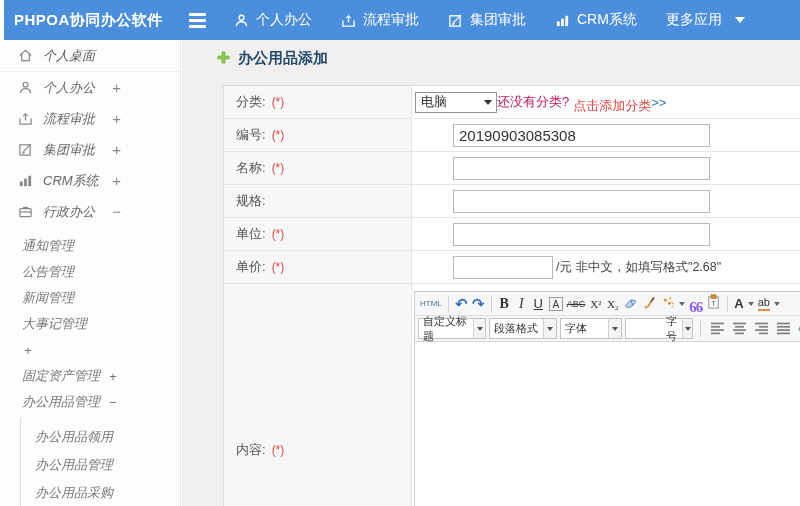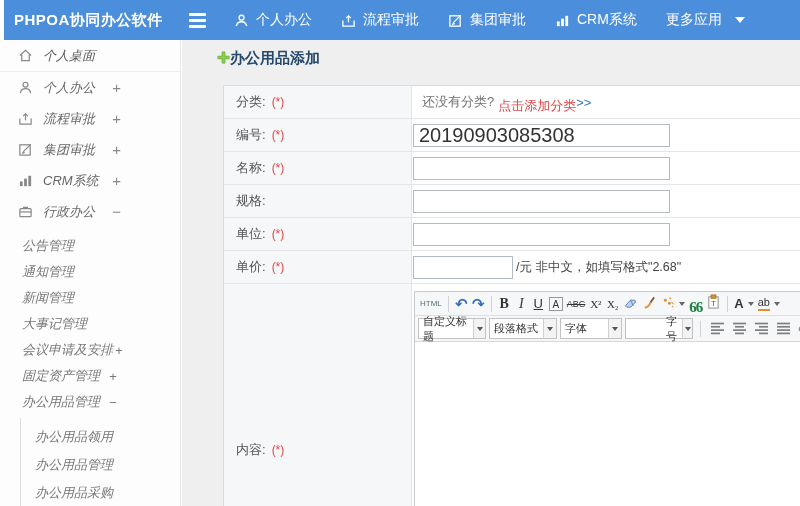"办公用品添加" .page-title { gap: none -> 8px }
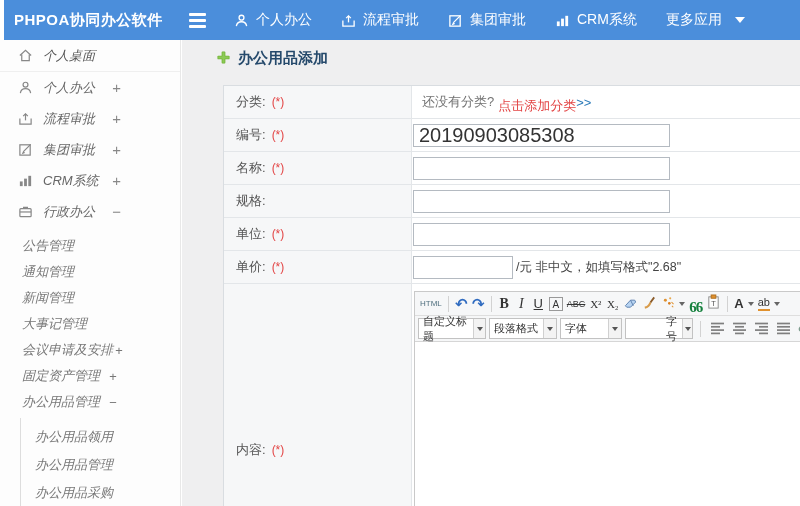"电脑" div.fselect { html: none -> <div> <span>电脑</span> <span></span> </div> }
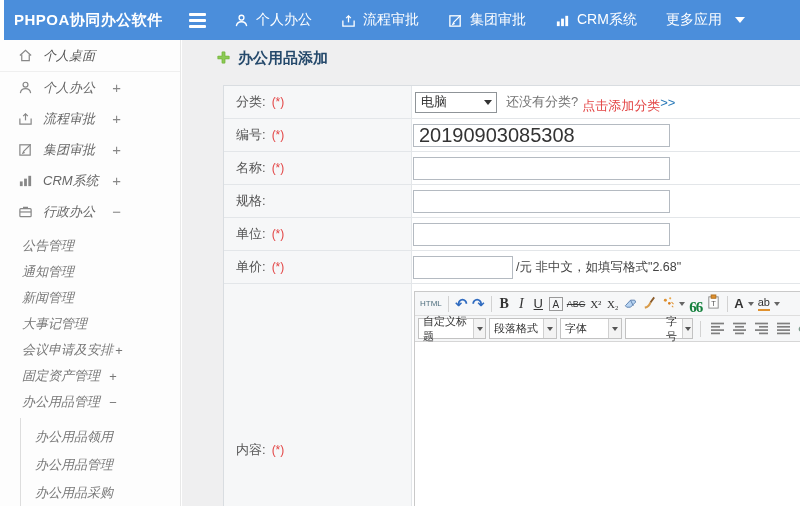"还没有分类?" .hint-q { color: #737373 -> #be185d; margin-left: 9px -> none }
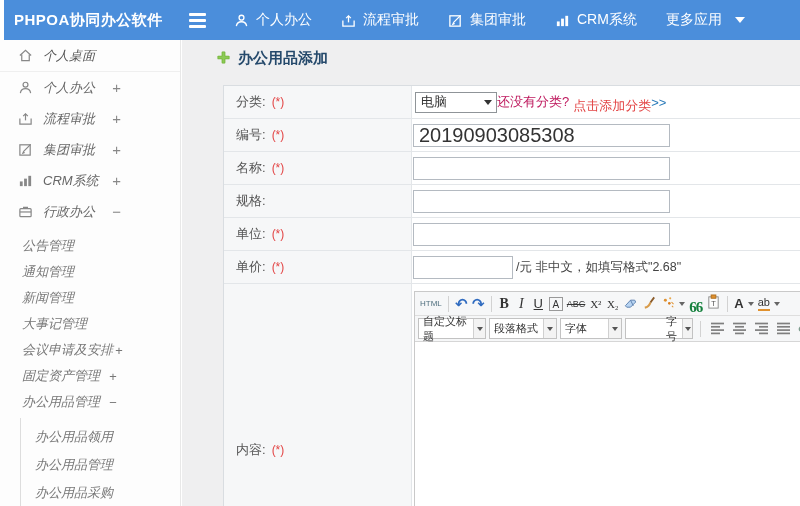"20190903085308" .txt { font-size: 20px -> 15px; margin-left: none -> 40px }
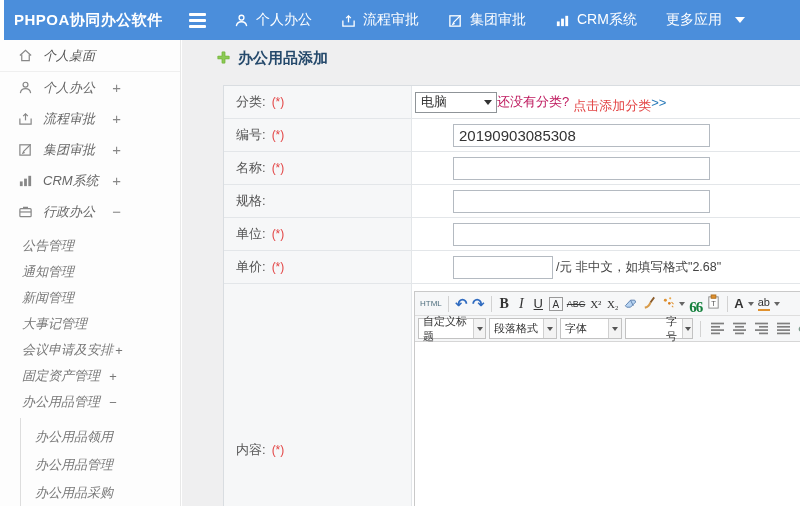"公告管理" div.sub-item { order: before "通知管理" -> after "通知管理" }
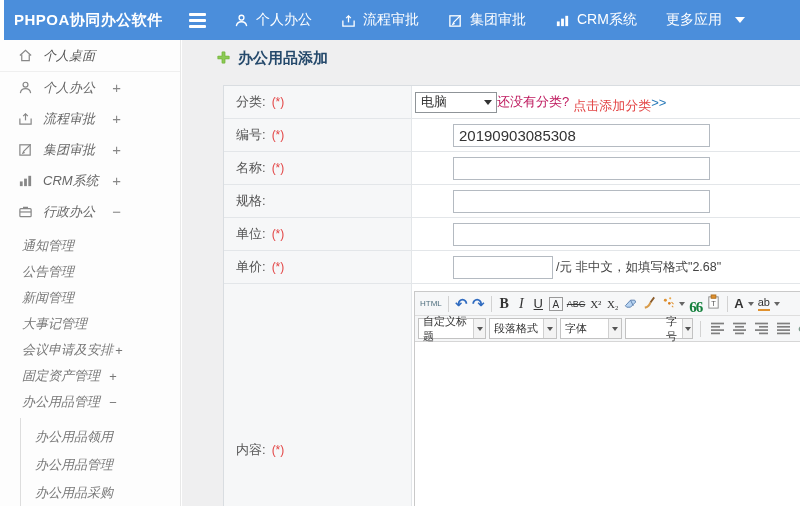"66" .b-quote { color: #15803d -> #8b5cf6 }
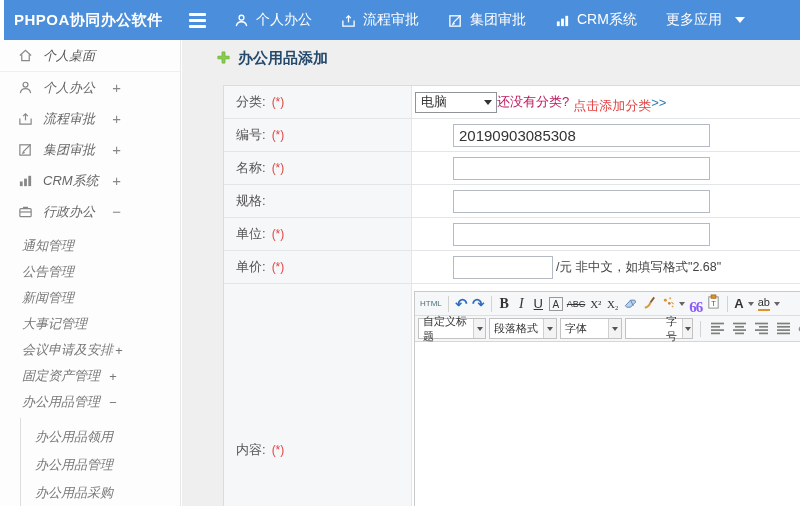"会议申请及安排" span { html: <span>会议申请及安排</span> -> none }
